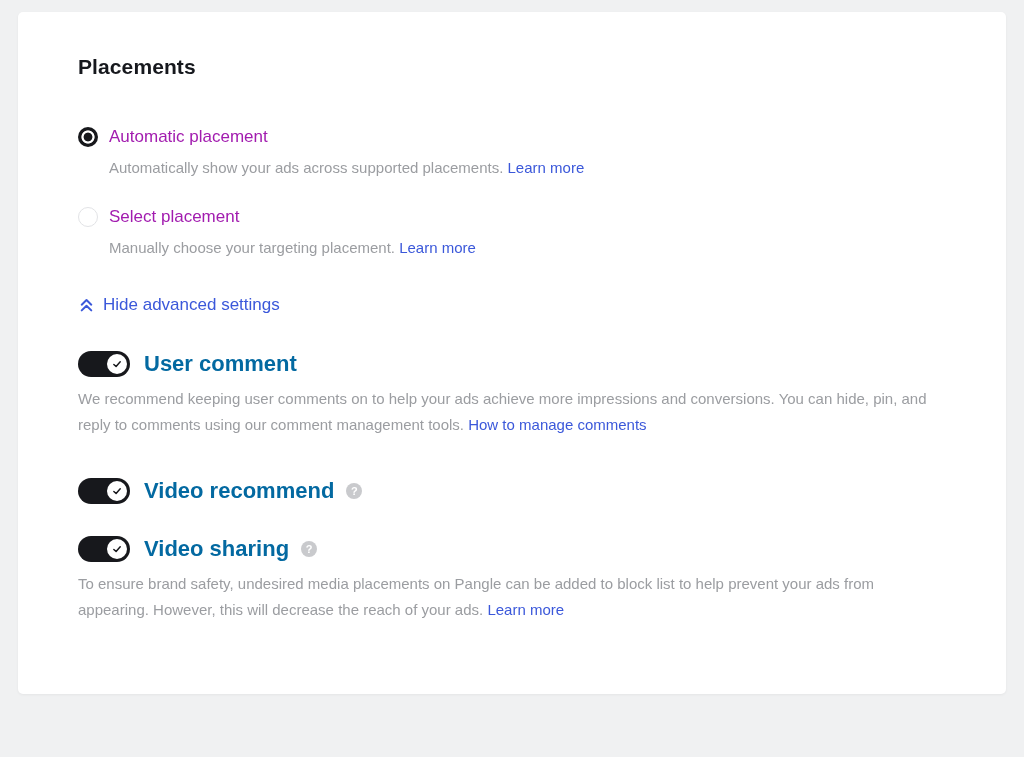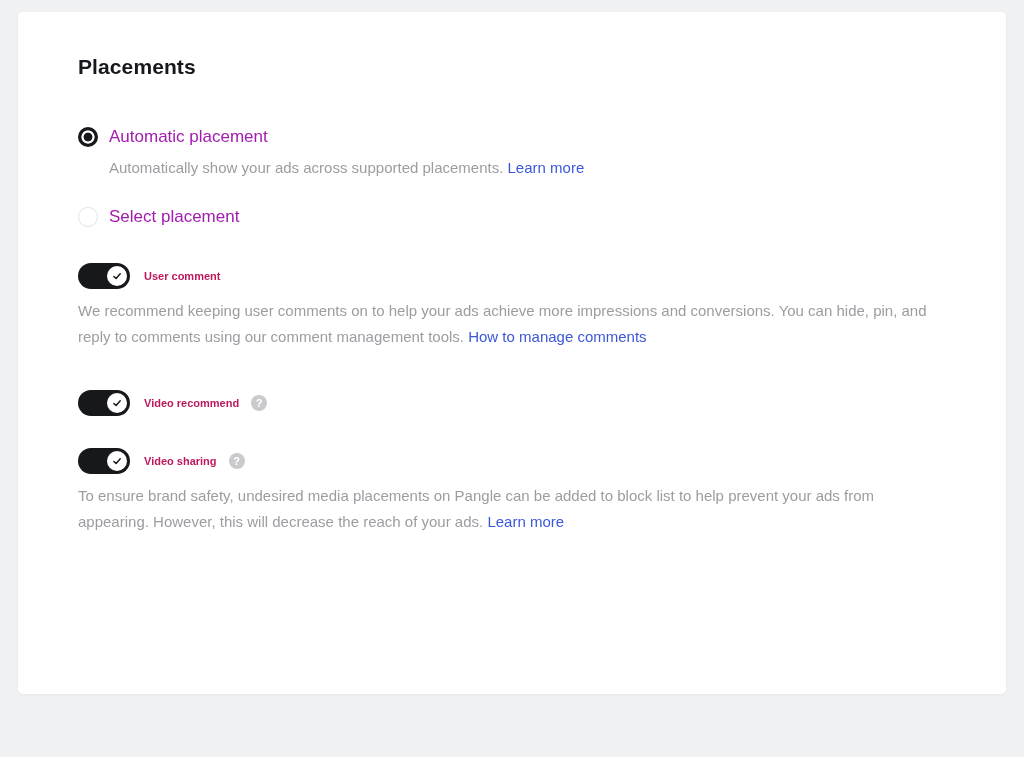"Manually choose your targeting" p.option-desc { html: none -> <p><span>Manually choose your targeting placement.</span> <a>Learn more</a></p> }
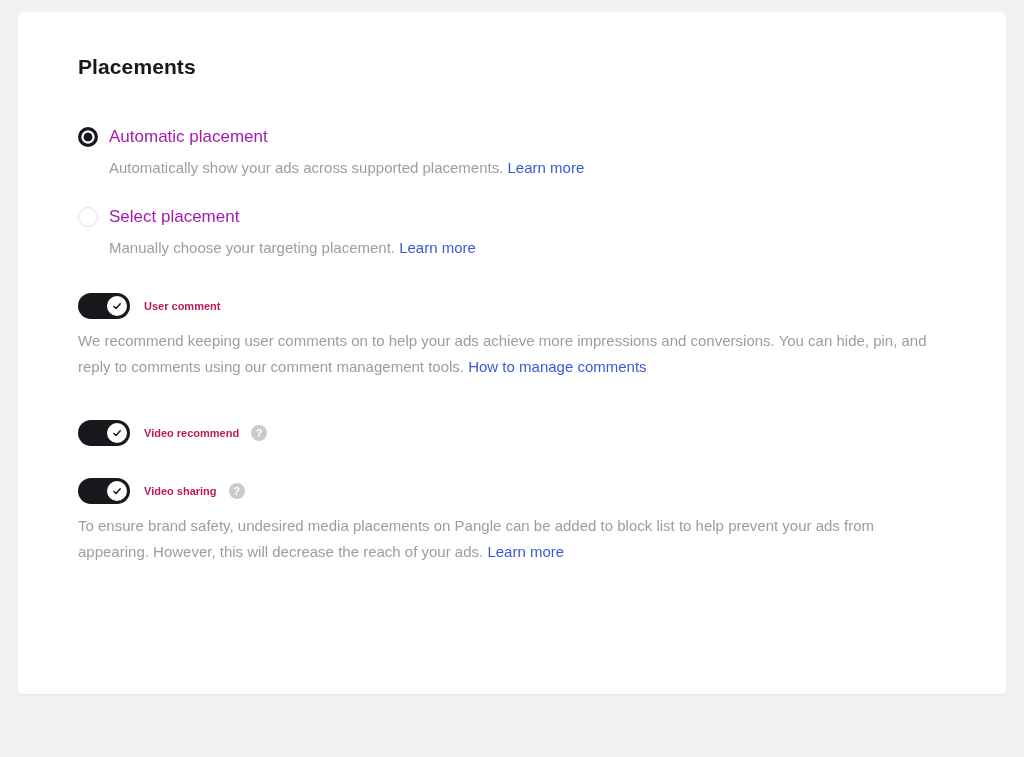"Hide advanced settings" div.advanced-link { html: none -> <div> <span> <svg> <path></path> <path></path> </svg> </span> <span>Hide advanced settings</span> </div> }
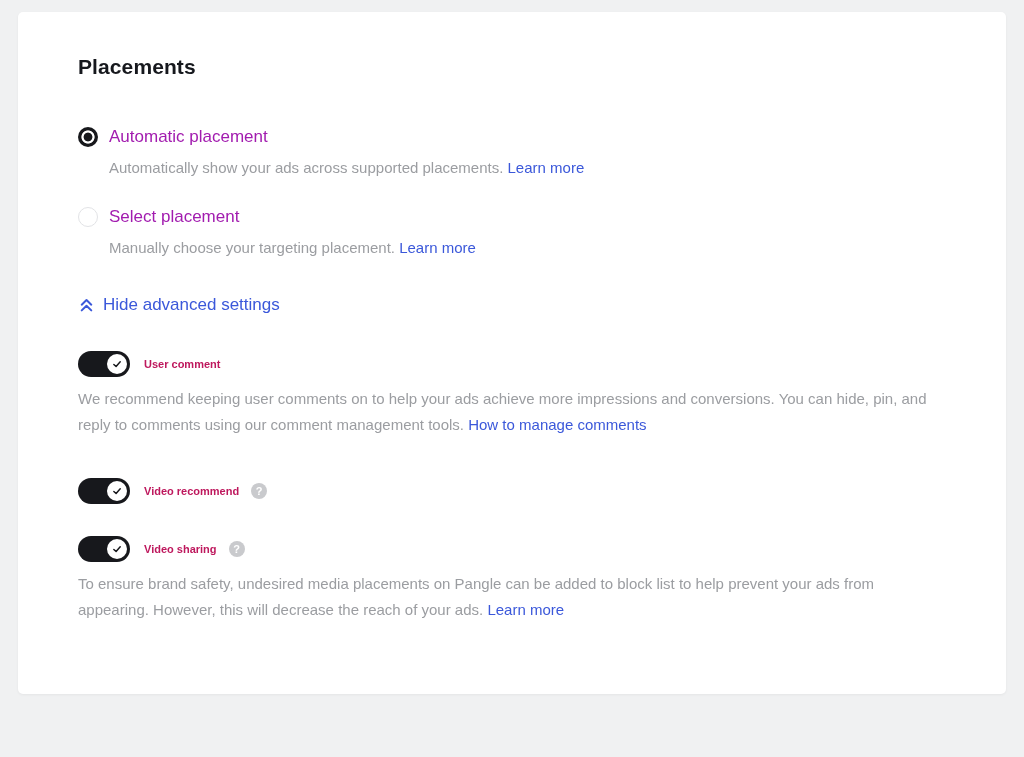"User comment" .toggle-label { color: #be185d -> #0369a1; font-size: 11px -> 22px }
